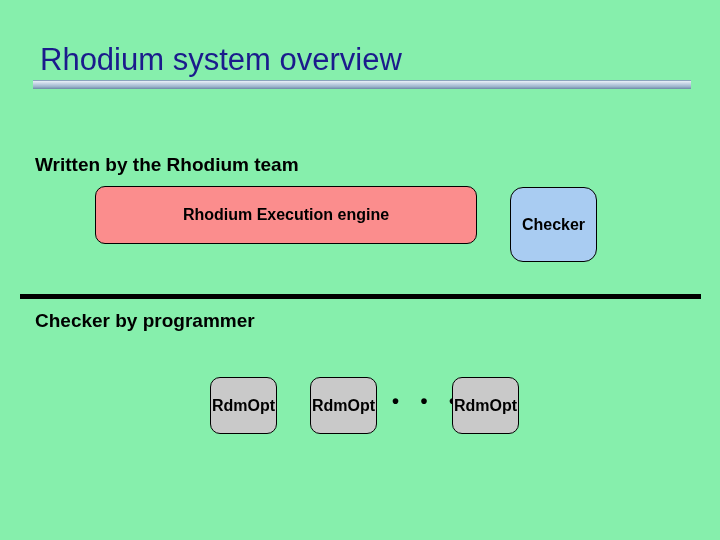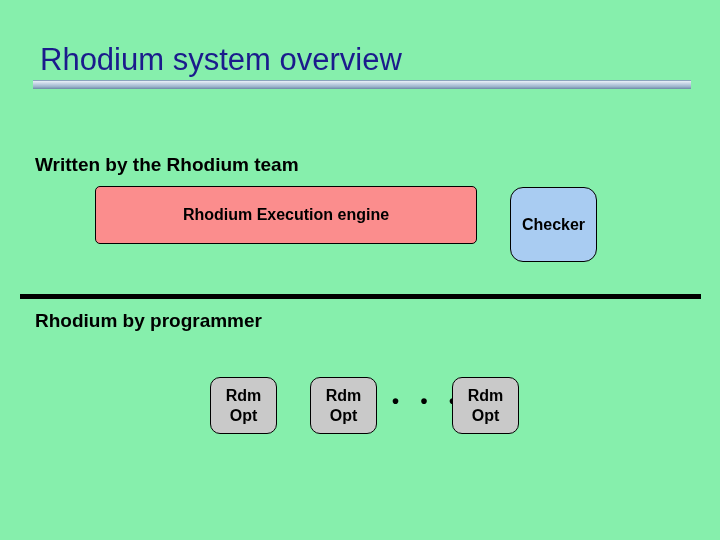"Rhodium Execution engine" .engine-box { border-radius: 5px -> 10px }
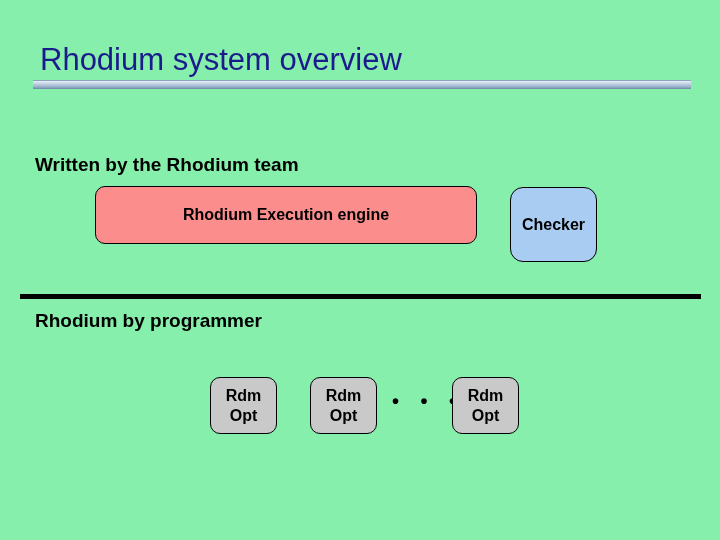"Rhodium by programmer" div.section-label { text: Rhodium -> Checker }
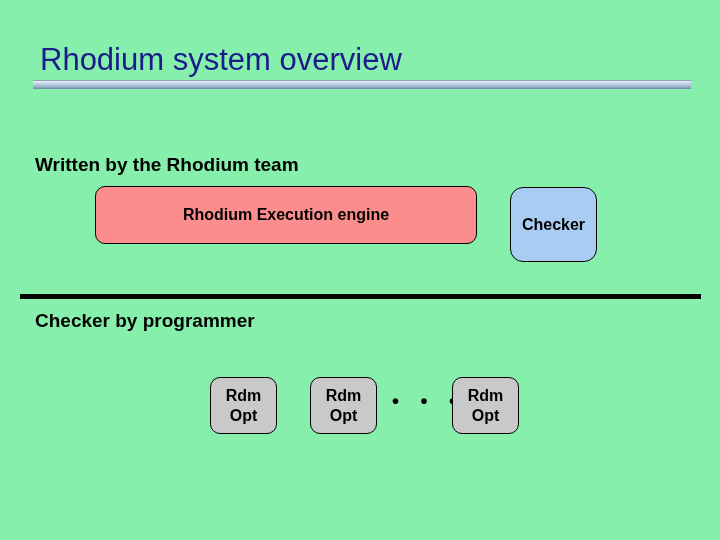"Rdm" .opt-box { flex-direction: column -> row }
